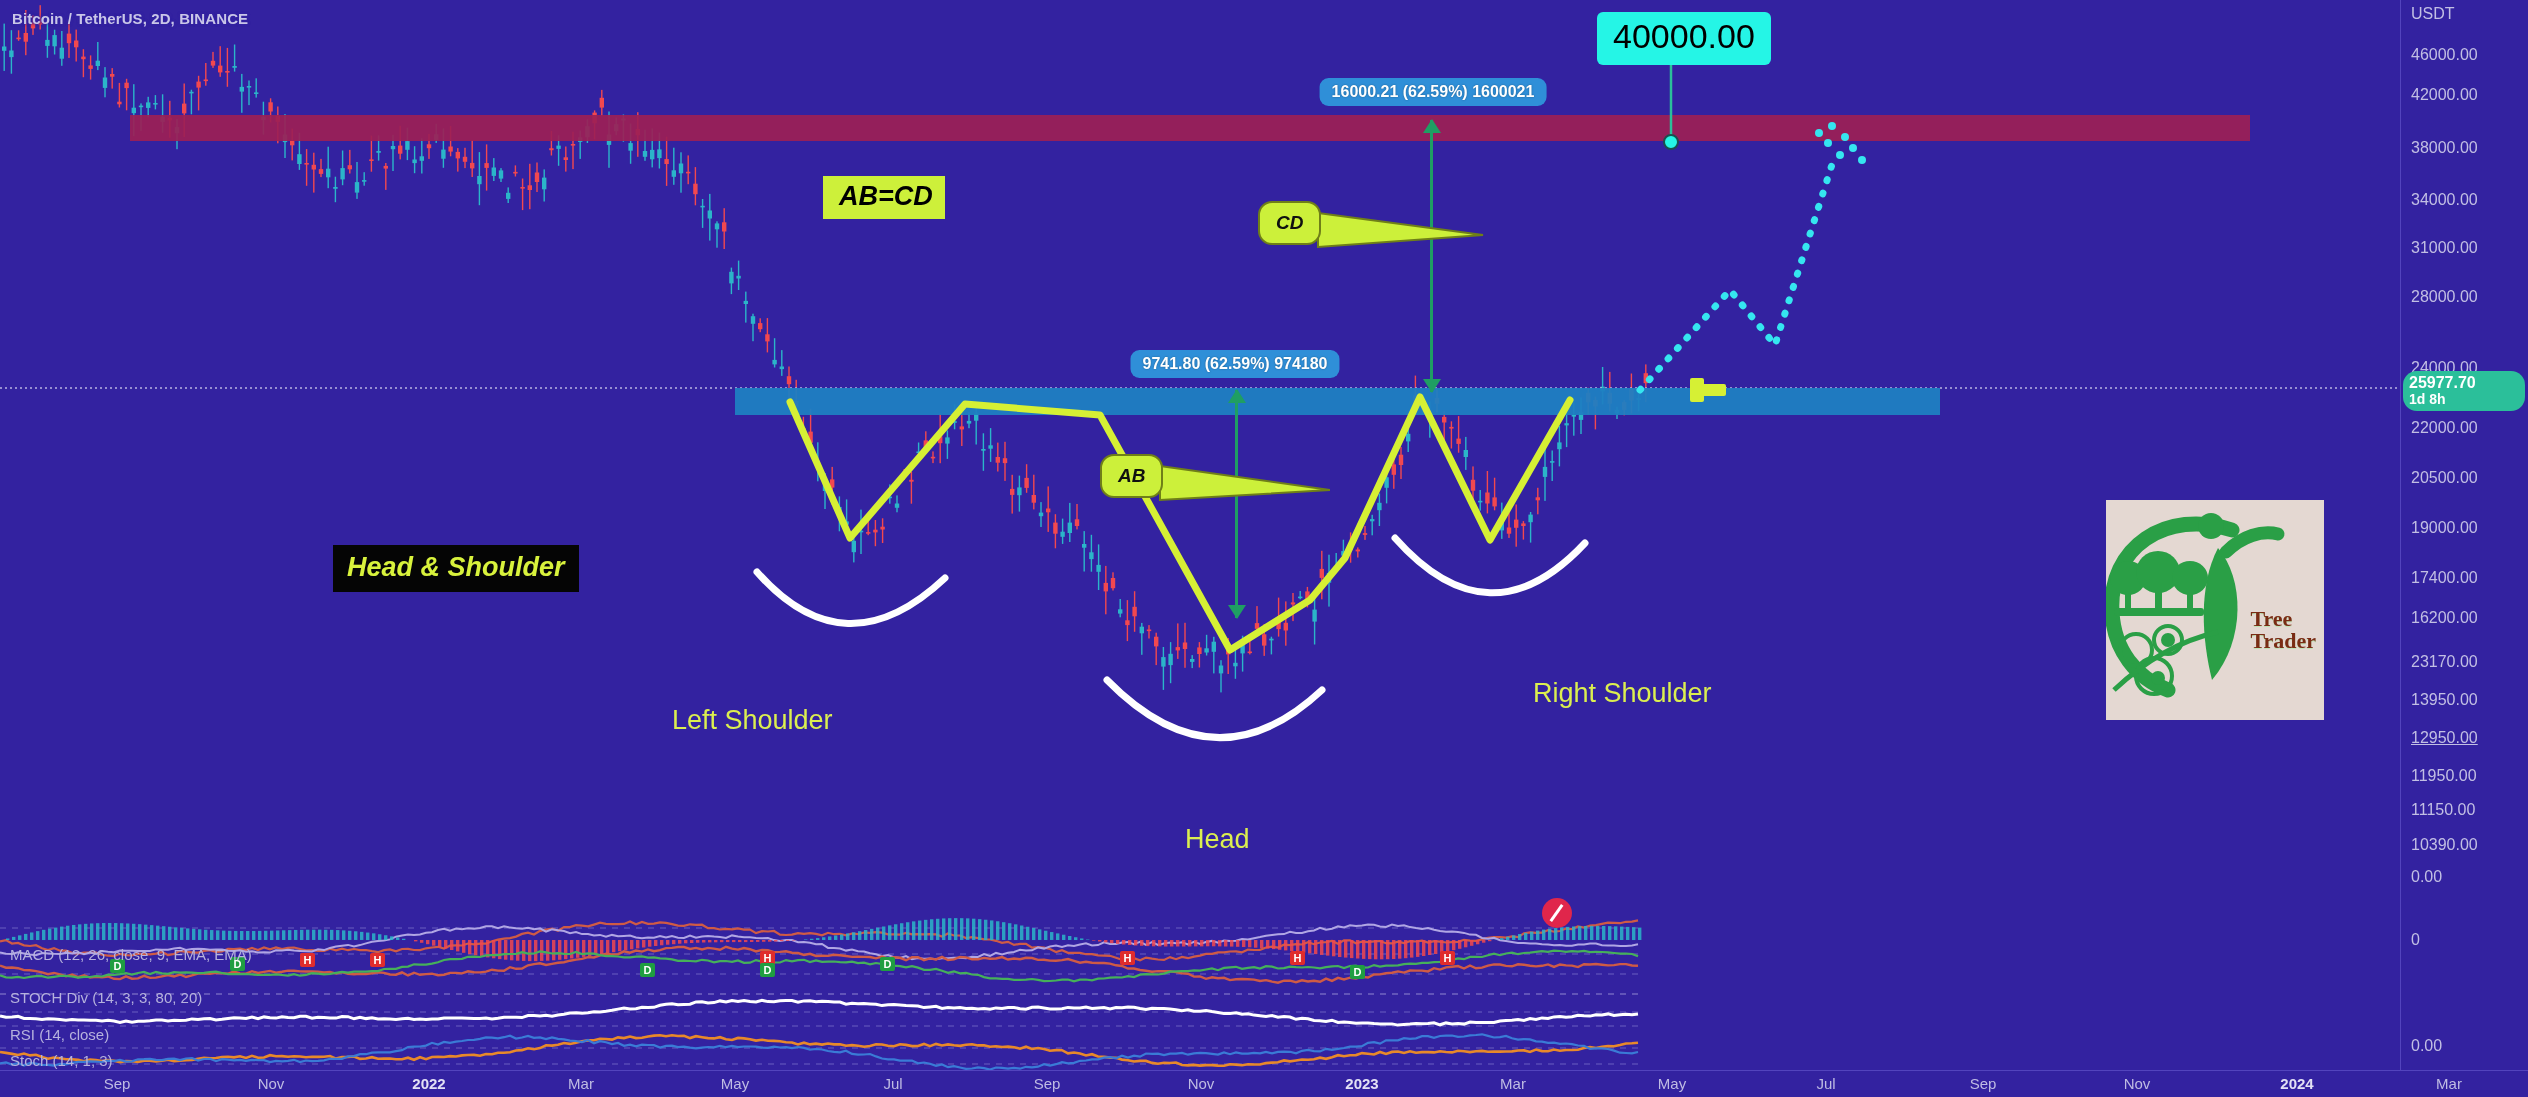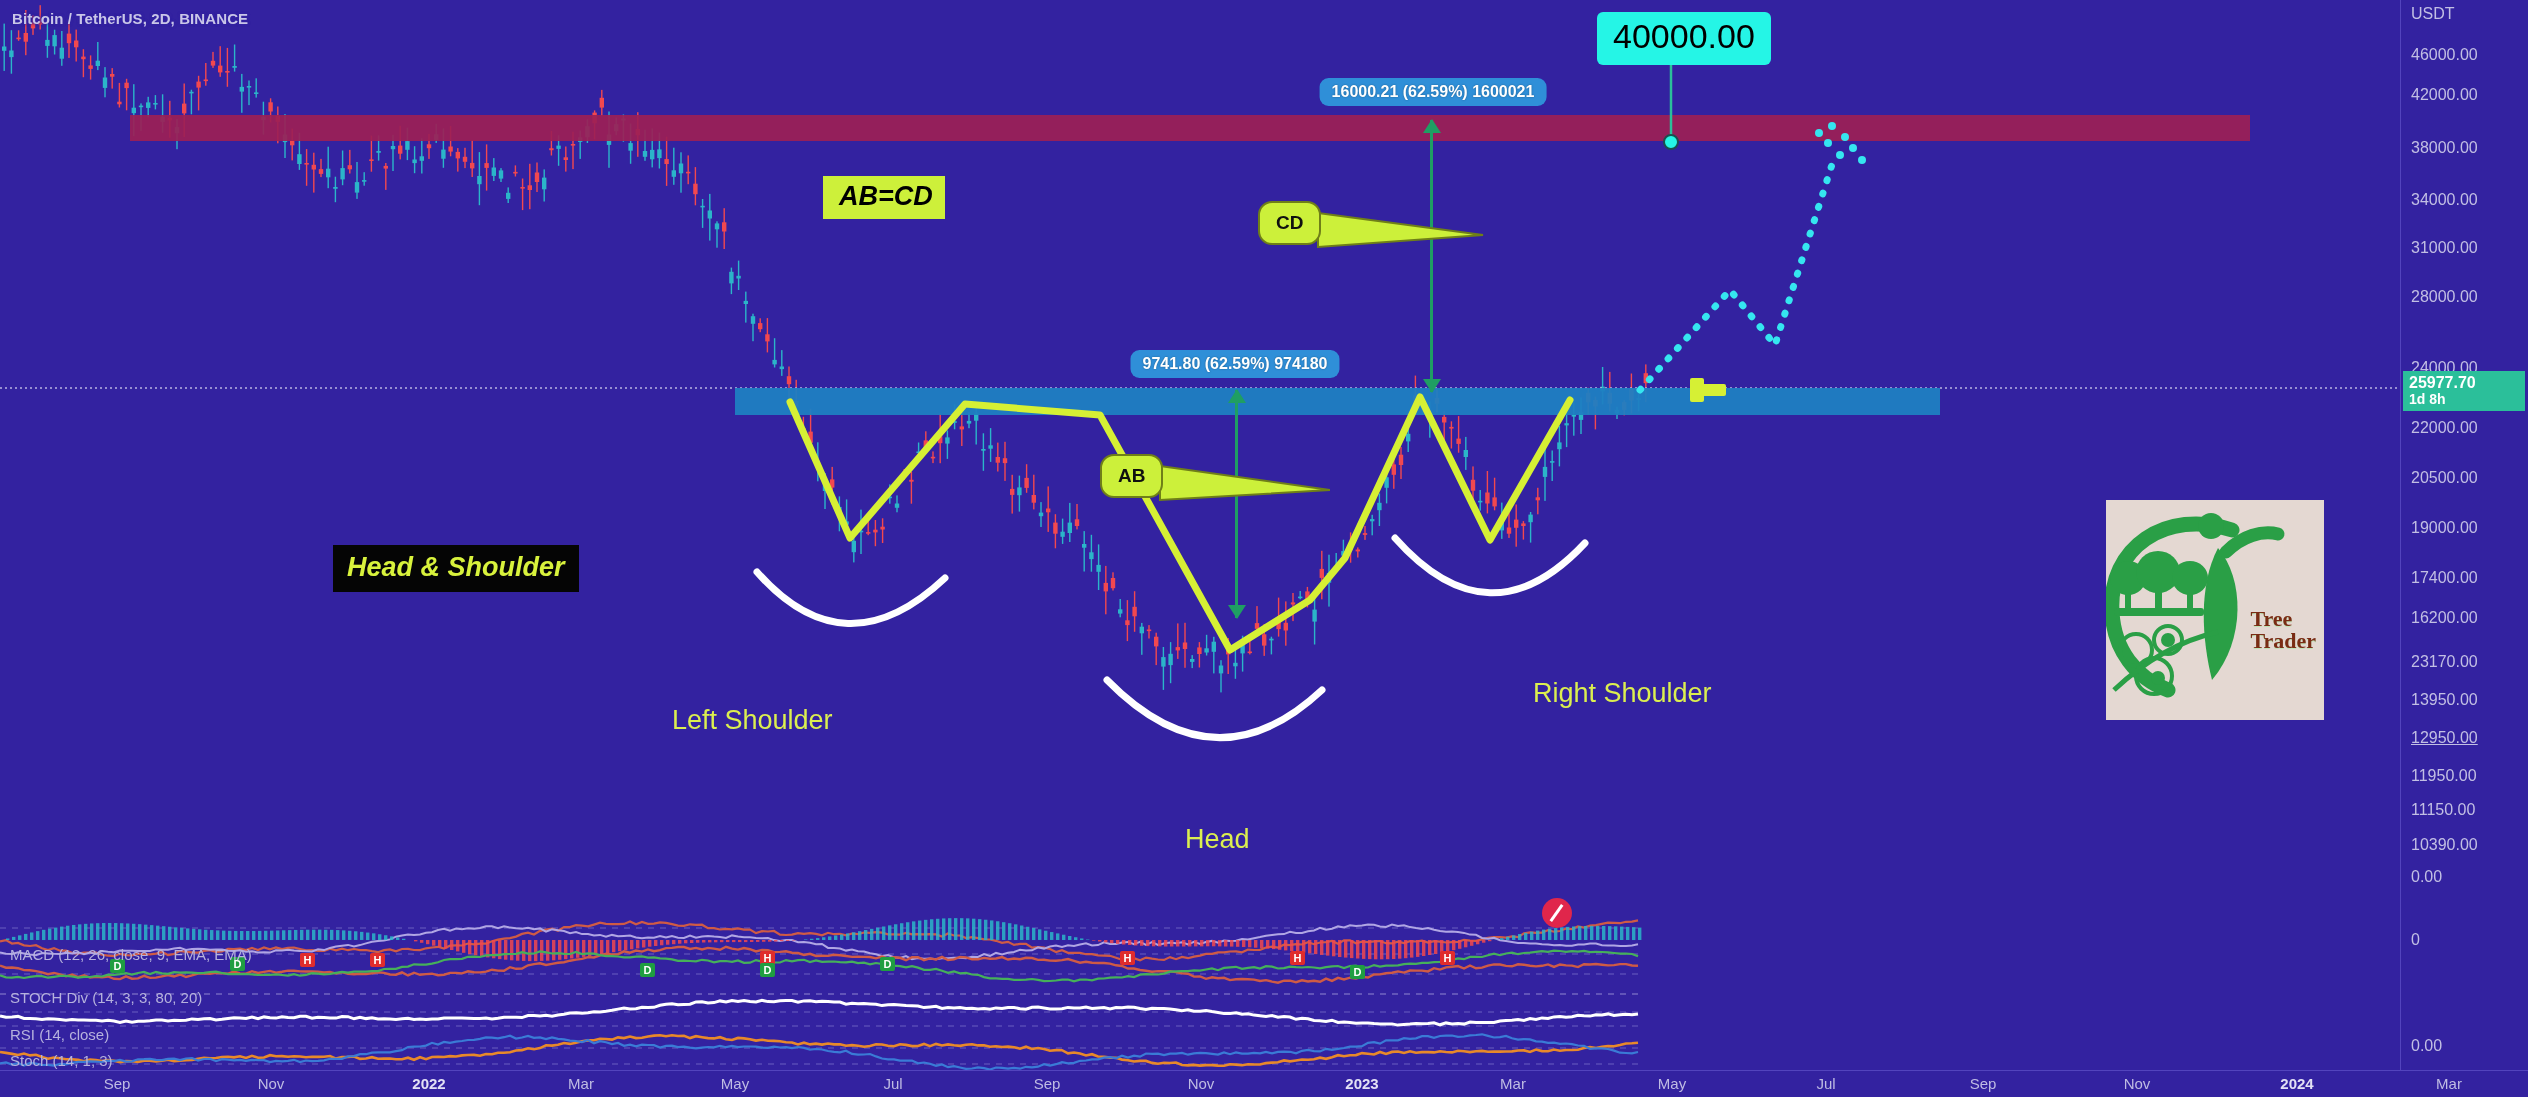"CD" .callout .bubble { font-style: none -> italic }
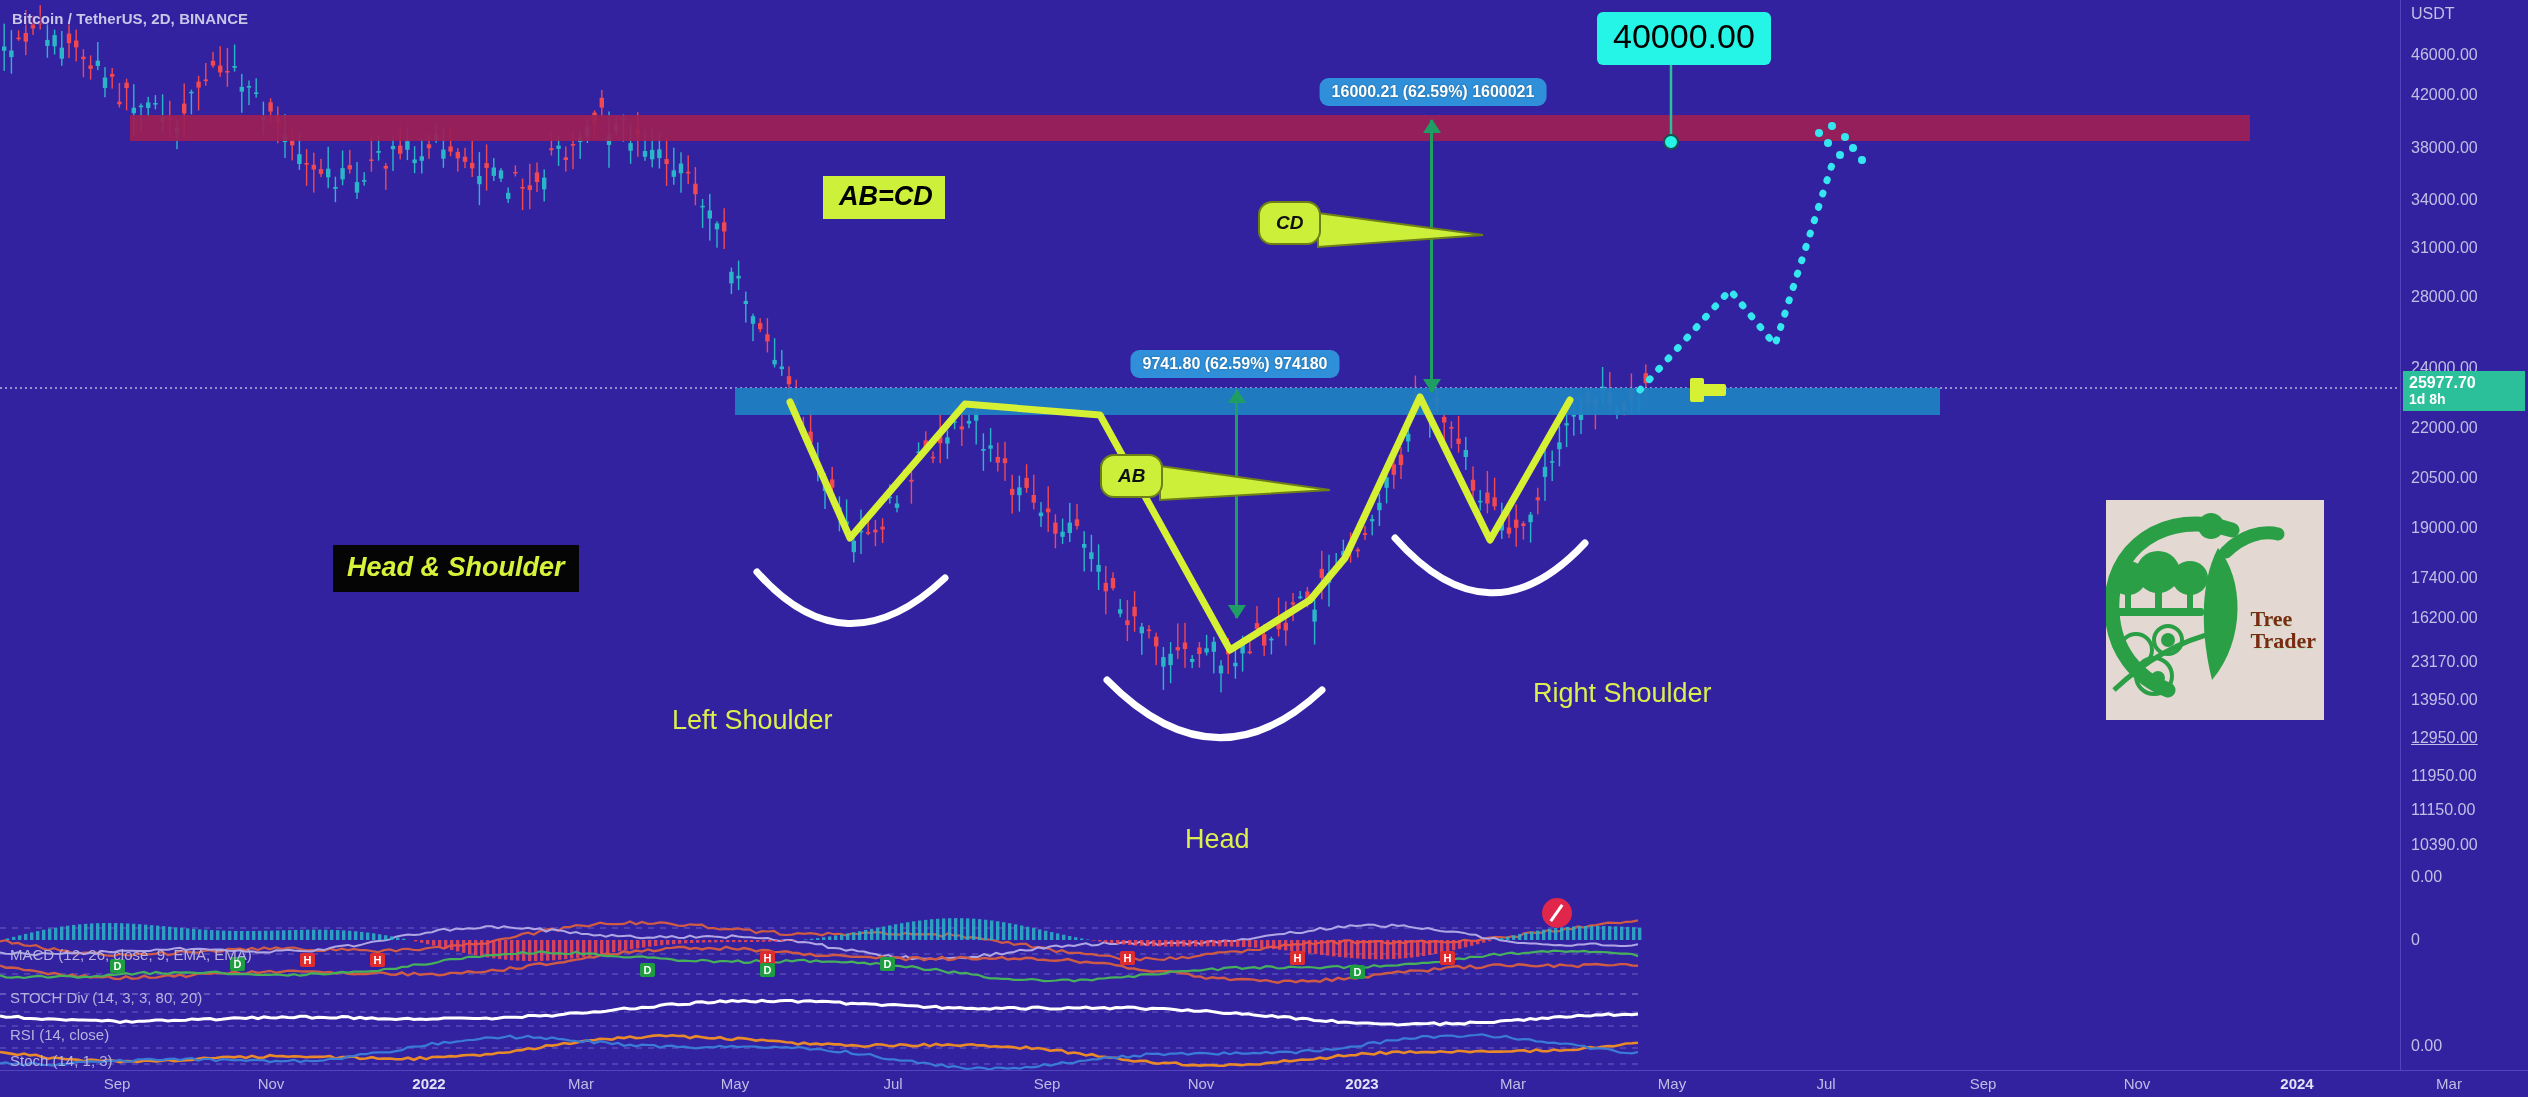"25977.70" #last-price-tag { border-radius: 0 -> 14px }
